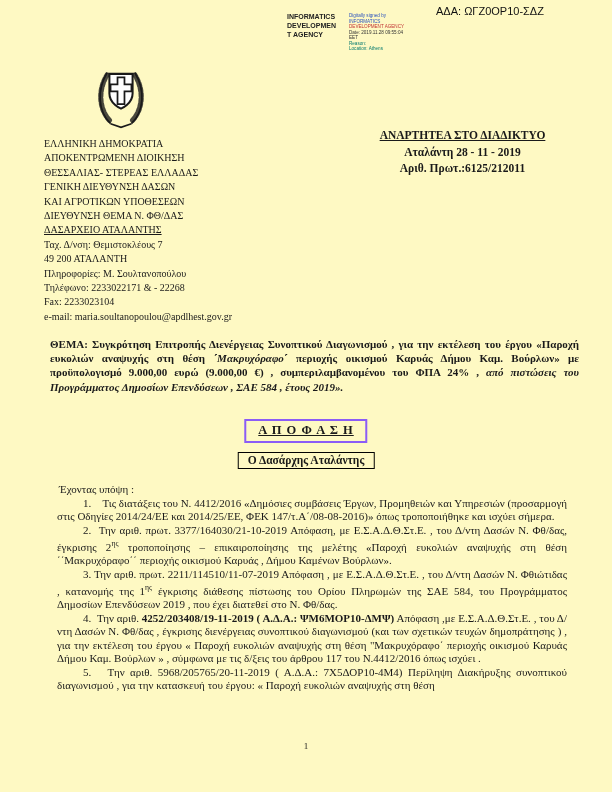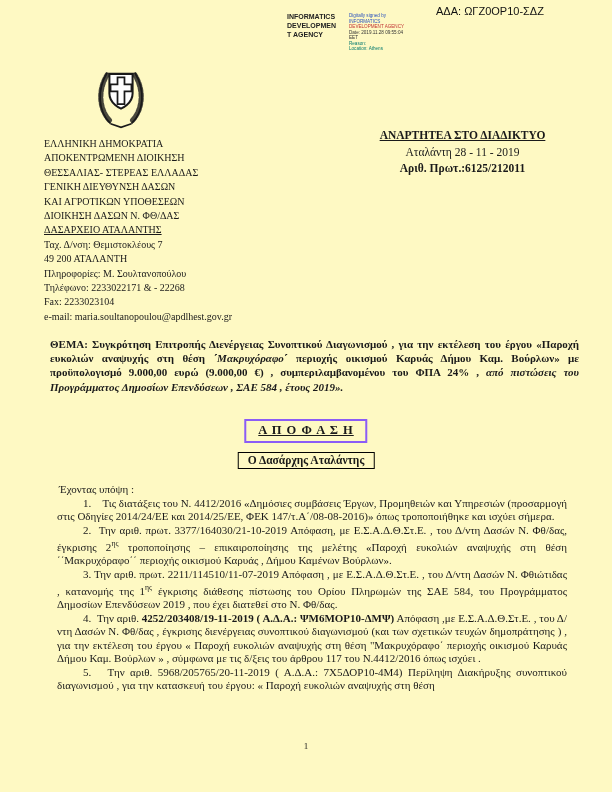"Αταλάντη 28 - 11 -" div { font-weight: normal -> bold }
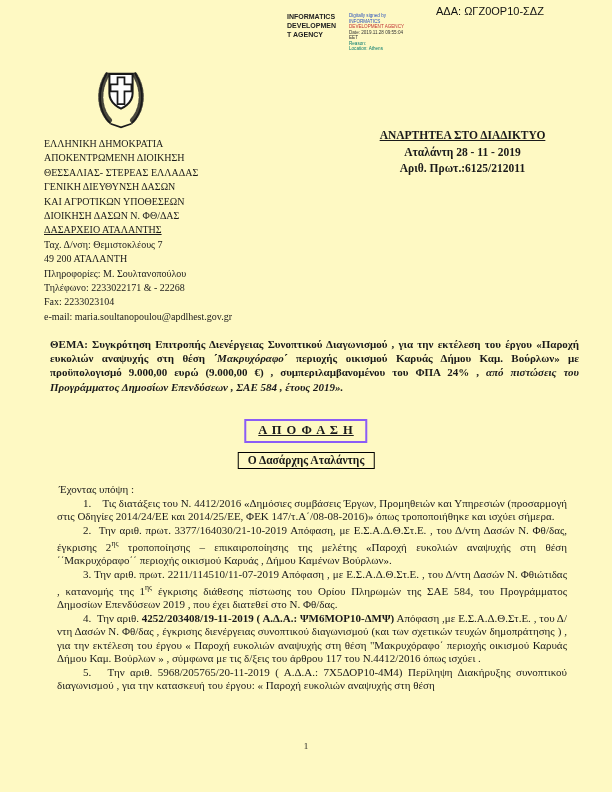"ΔΙΟΙΚΗΣΗ ΔΑΣΩΝ Ν. ΦΘ/ΔΑΣ" div.hl-line { text: ΔΙΟΙΚΗΣΗ ΔΑΣΩΝ -> ΔΙΕΥΘΥΝΣΗ ΘΕΜΑ }
